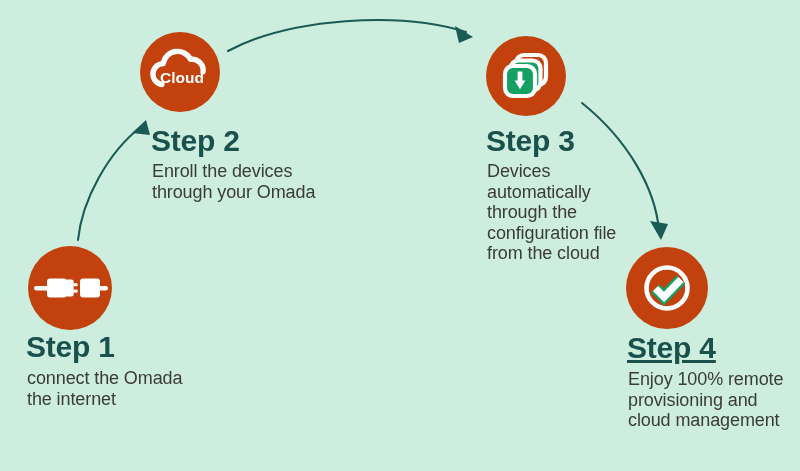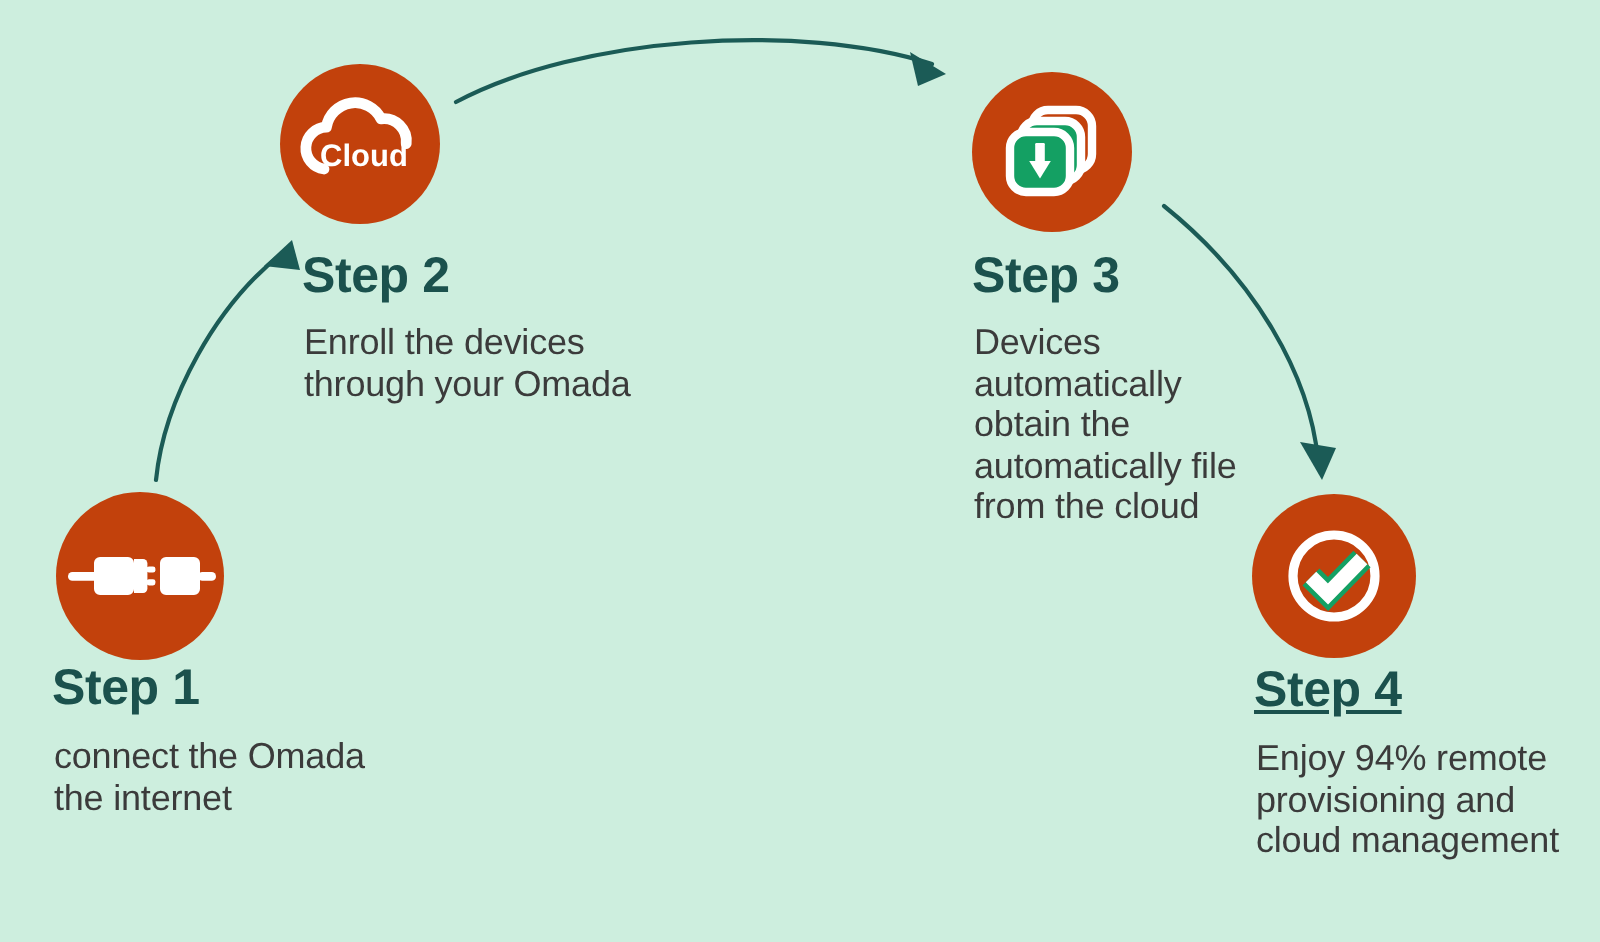"Step 2" .step-title { font-size: 25px -> 30px }
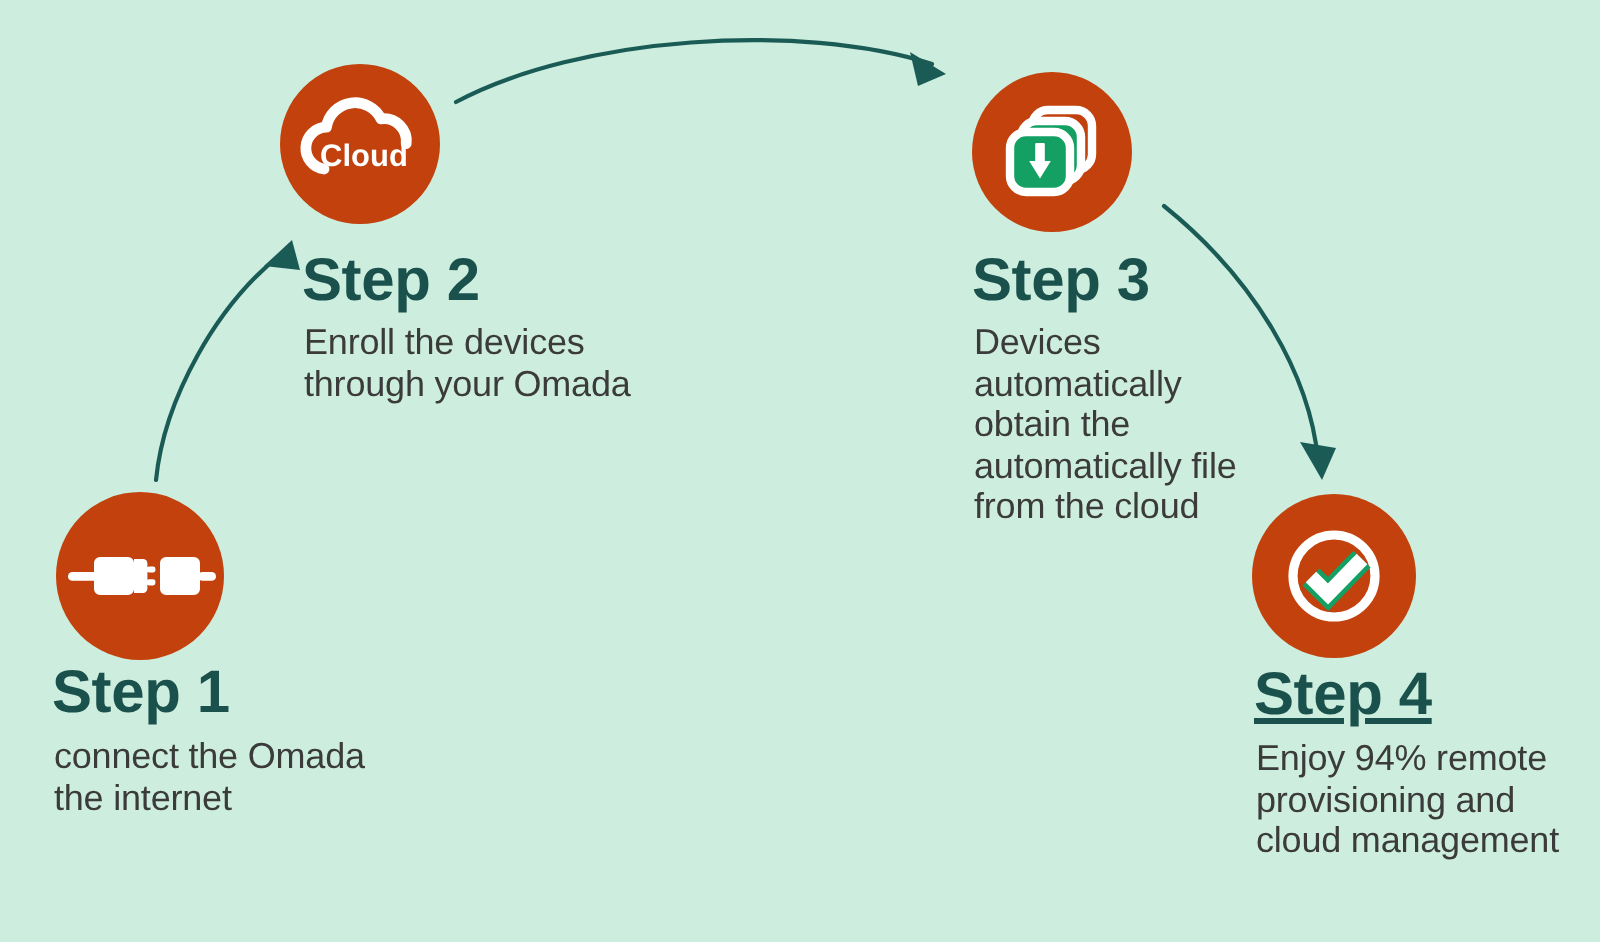"obtain the" div { text: obtain -> through }
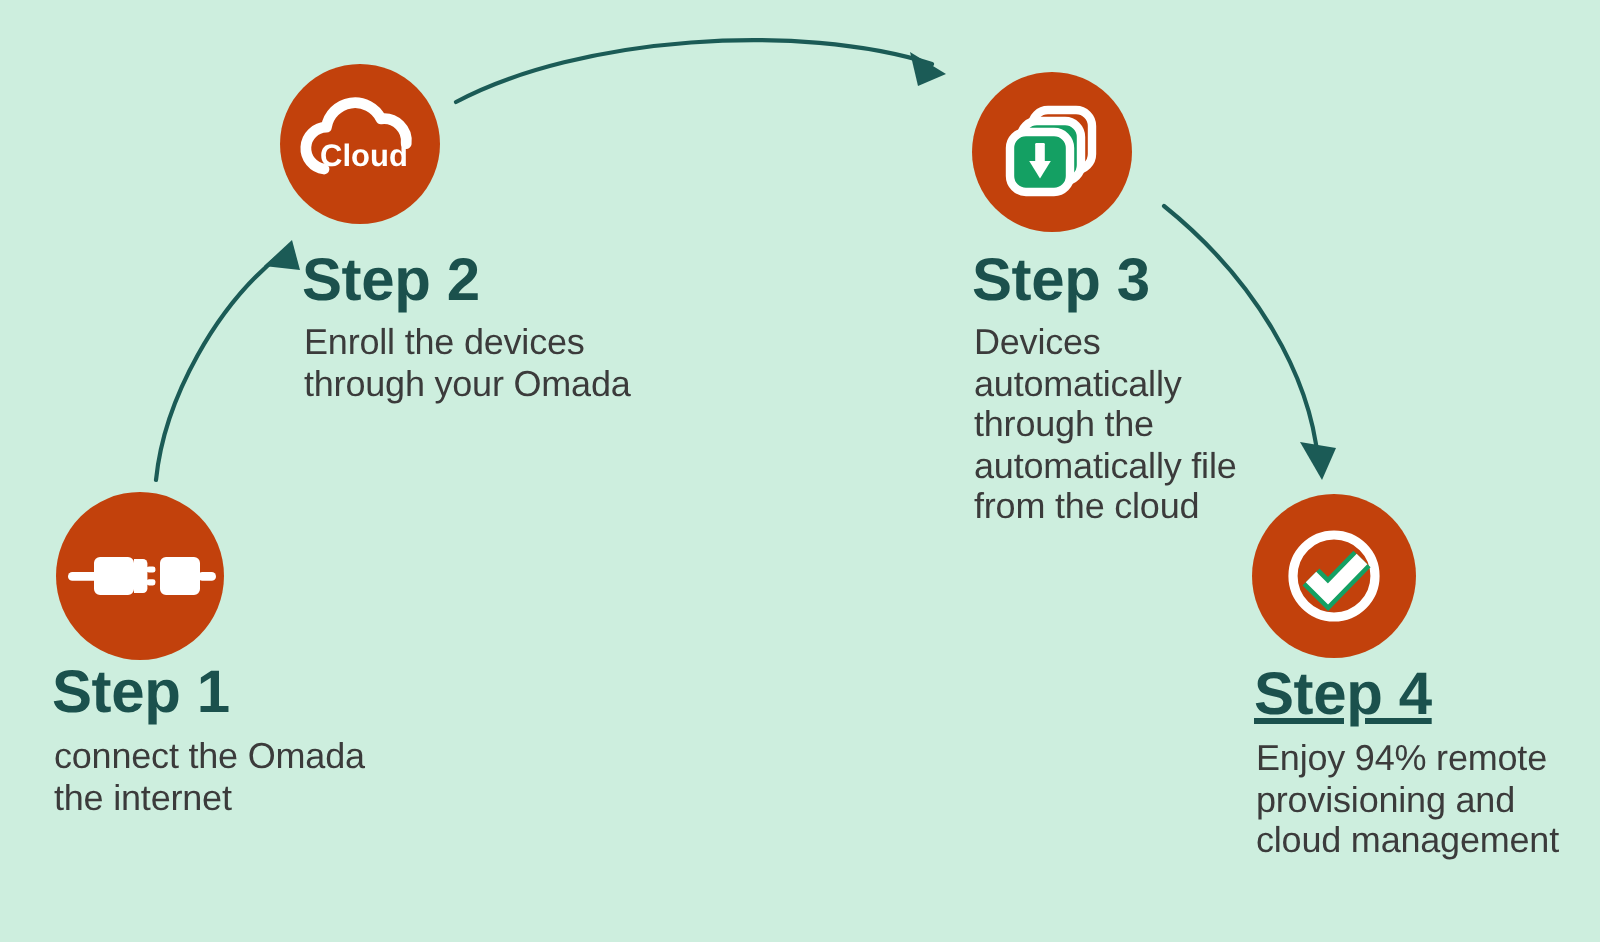"automatically file" div { text: automatically -> configuration }
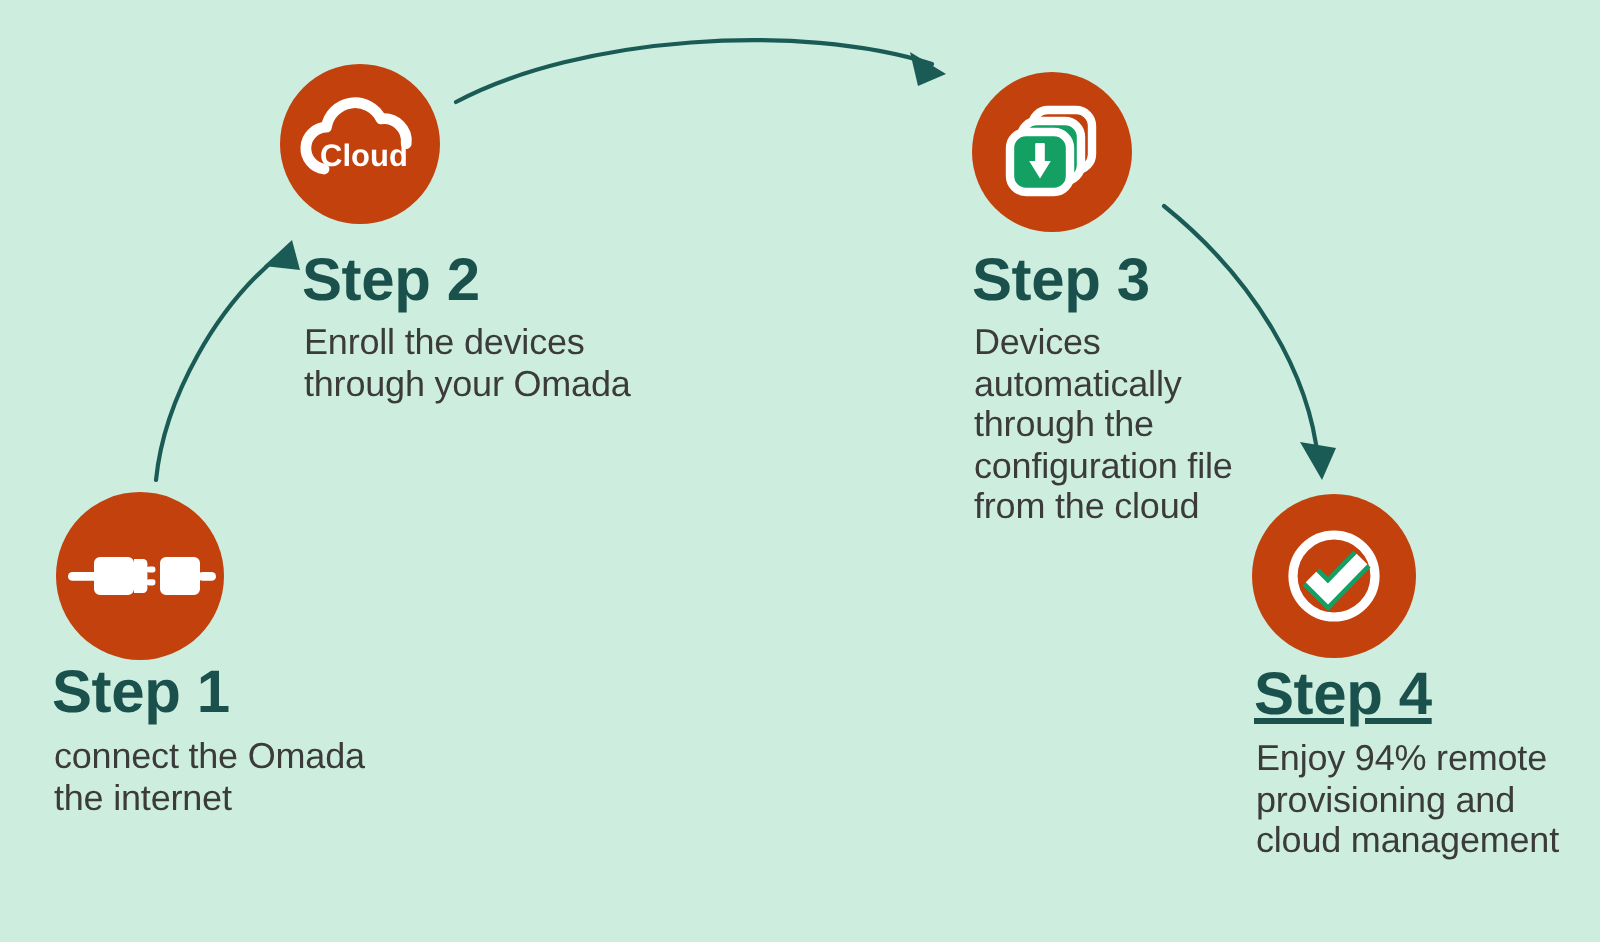"Enjoy 94% remote" div { text: 94% -> 100% }
